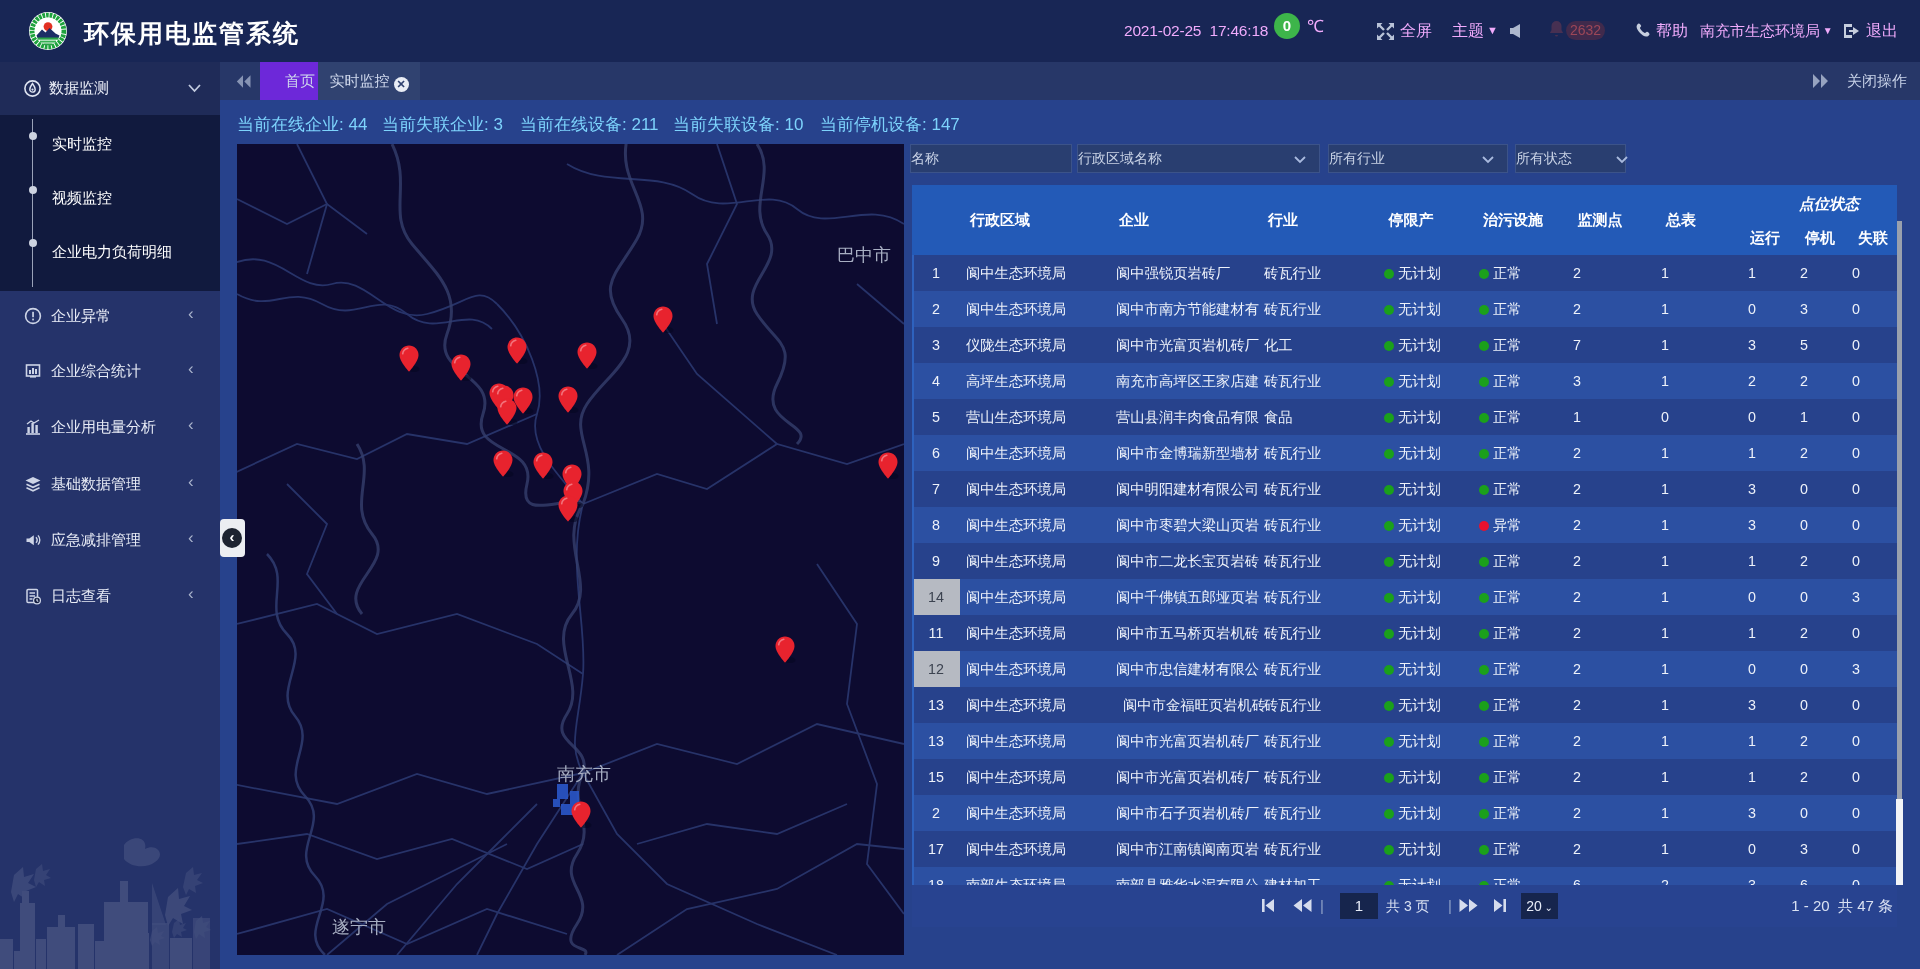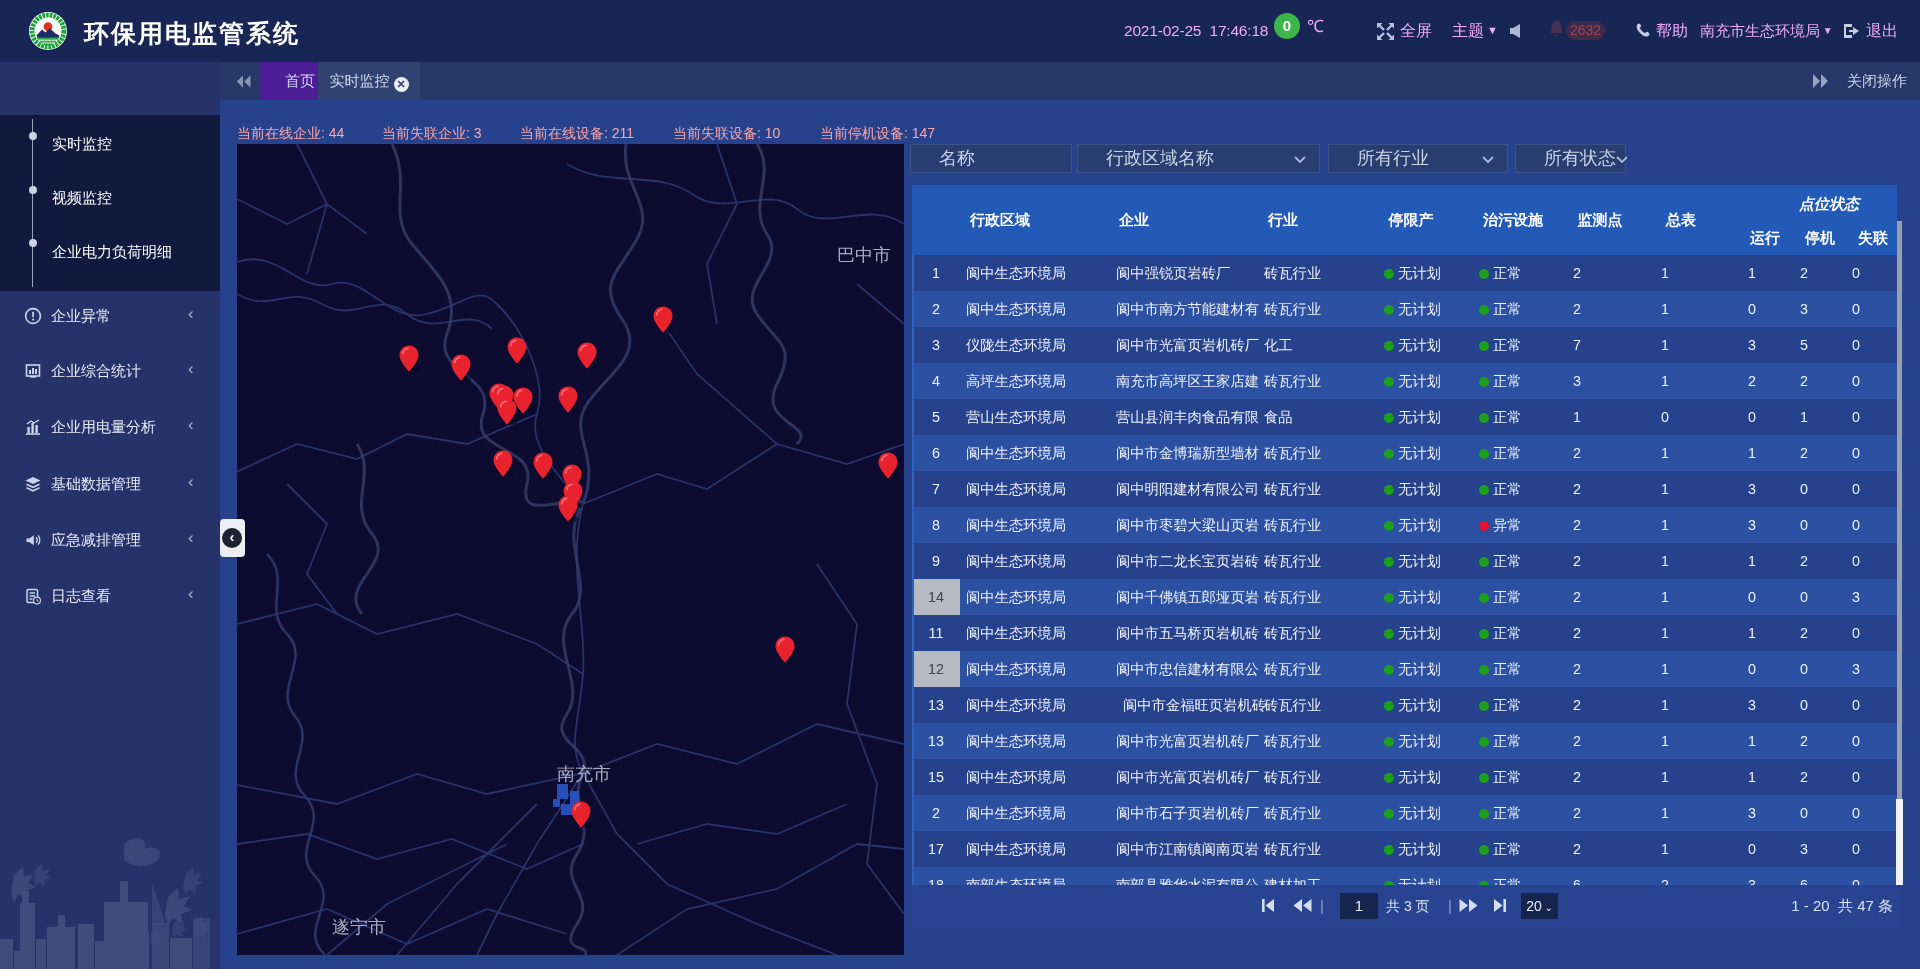"数据监测" div { html: none -> <div> <svg> <circle></circle> <path></path> <circle></circle> </svg> <span>数据监测</span> <svg> <path></path> </svg> </div> }
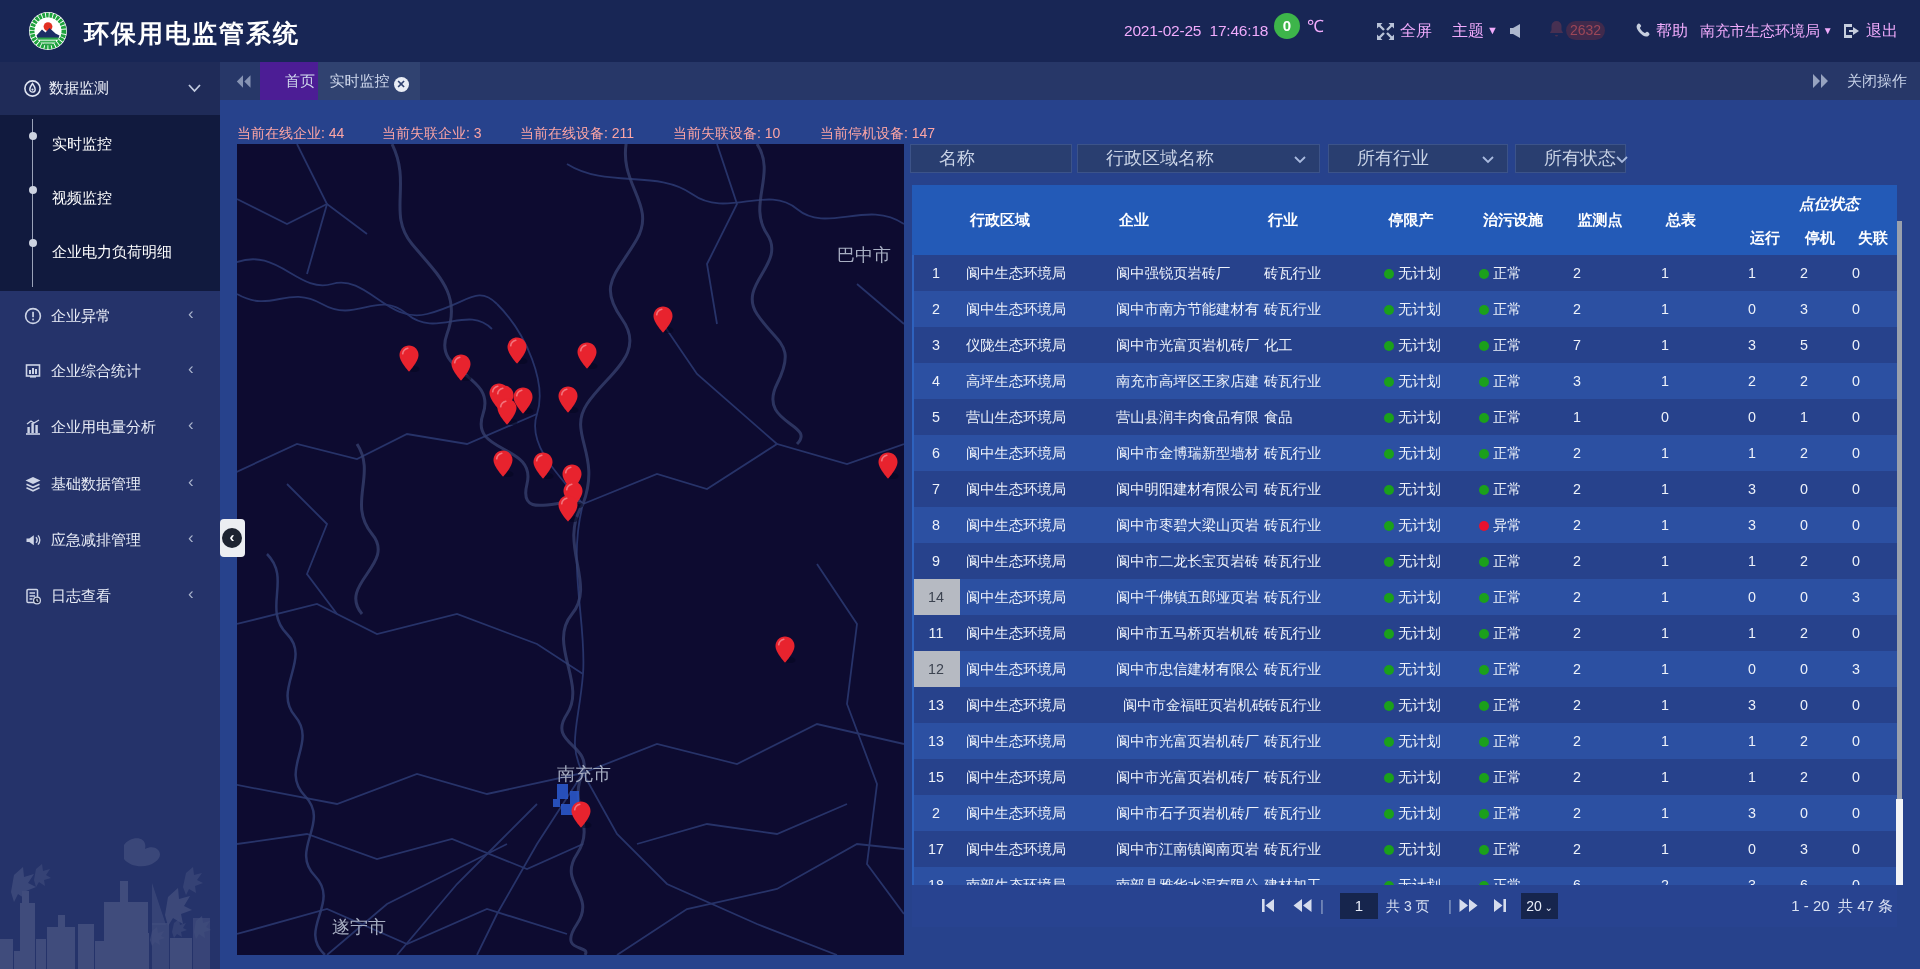"首页" div.tab { background: #4c1d95 -> #6d28d9 }
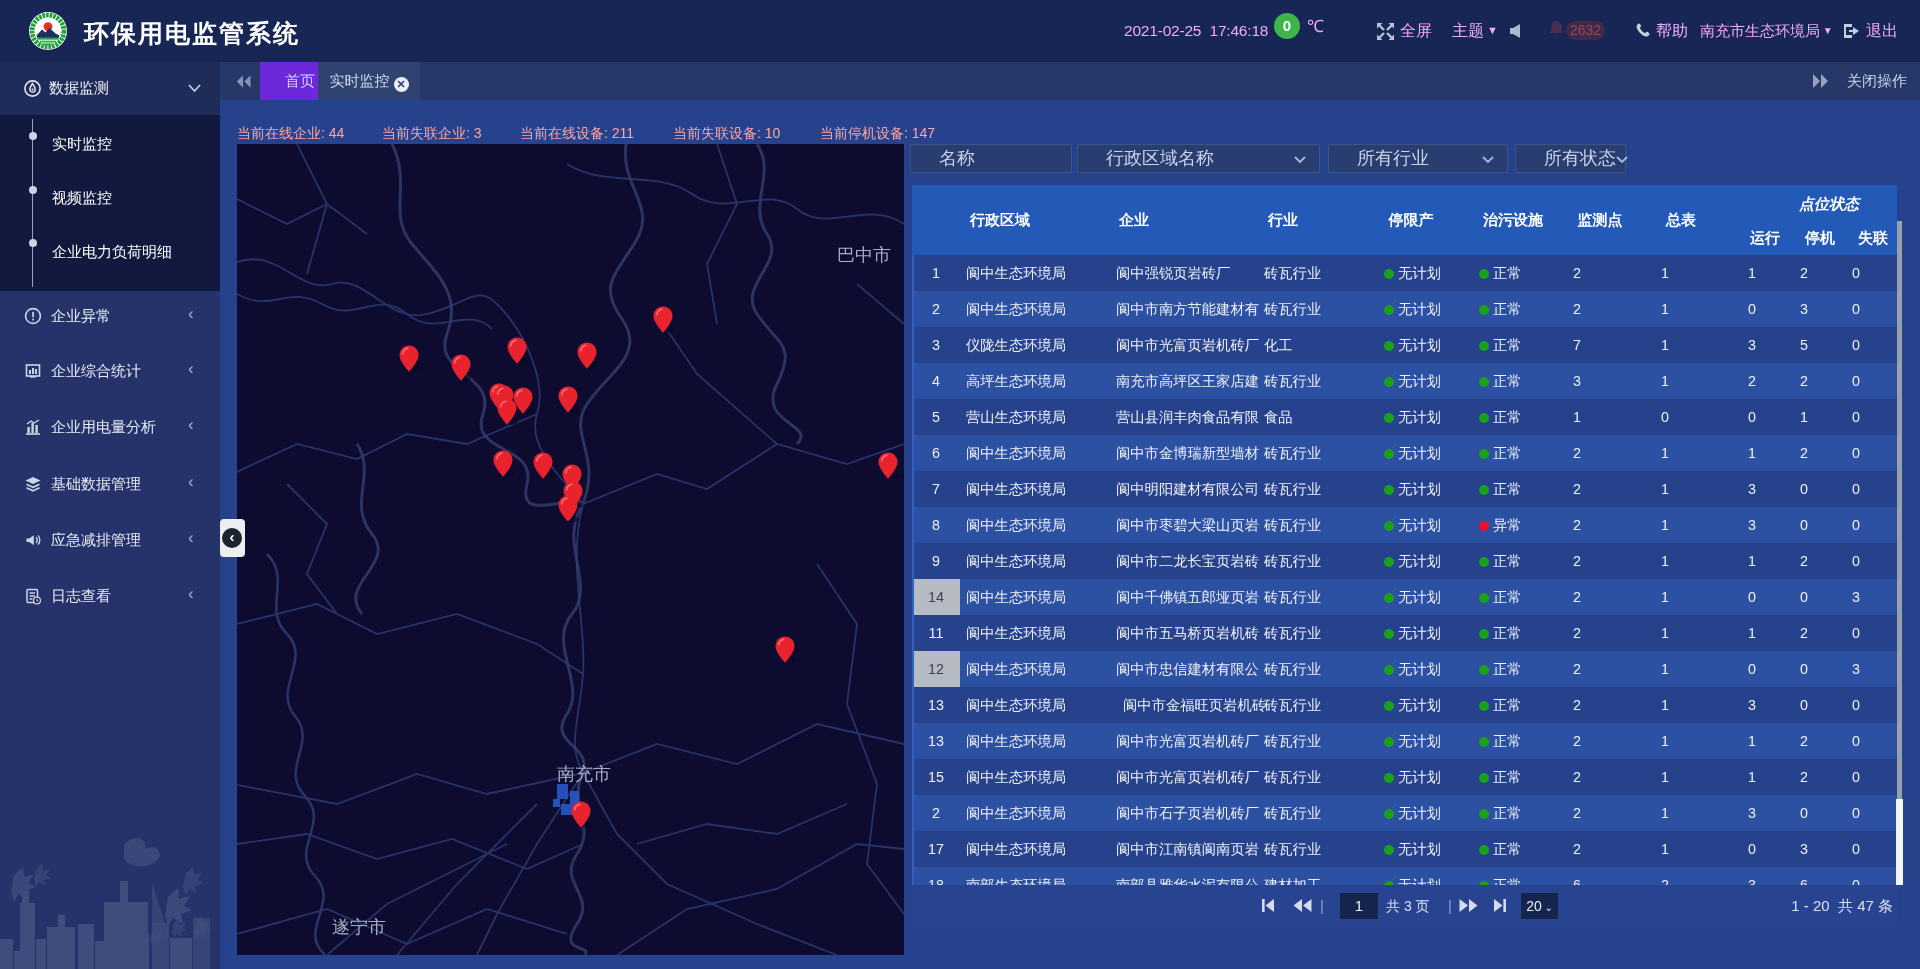"当前在线企业: 44" .stat { color: #fca5a5 -> #7dd3fc; font-size: 14px -> 17px; top: 25px -> 13px }
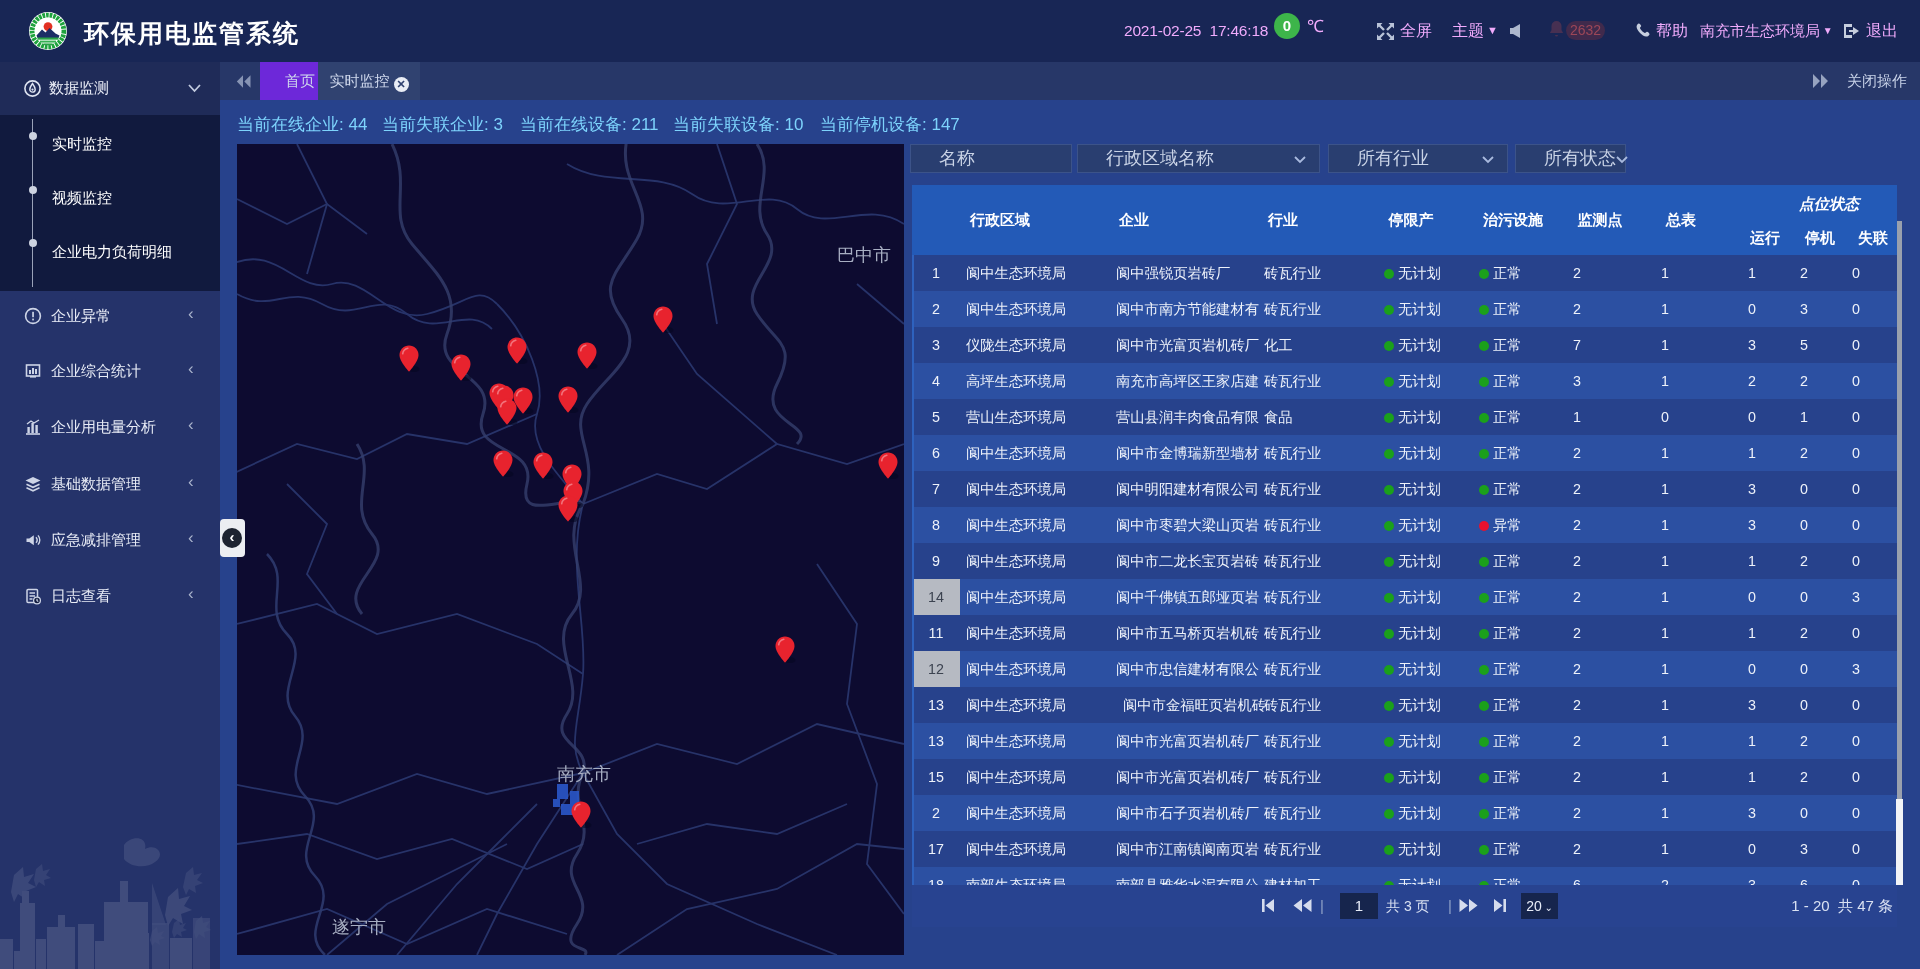"名称" .inp { font-size: 18px -> 14px; padding-left: 28px -> 0 }
